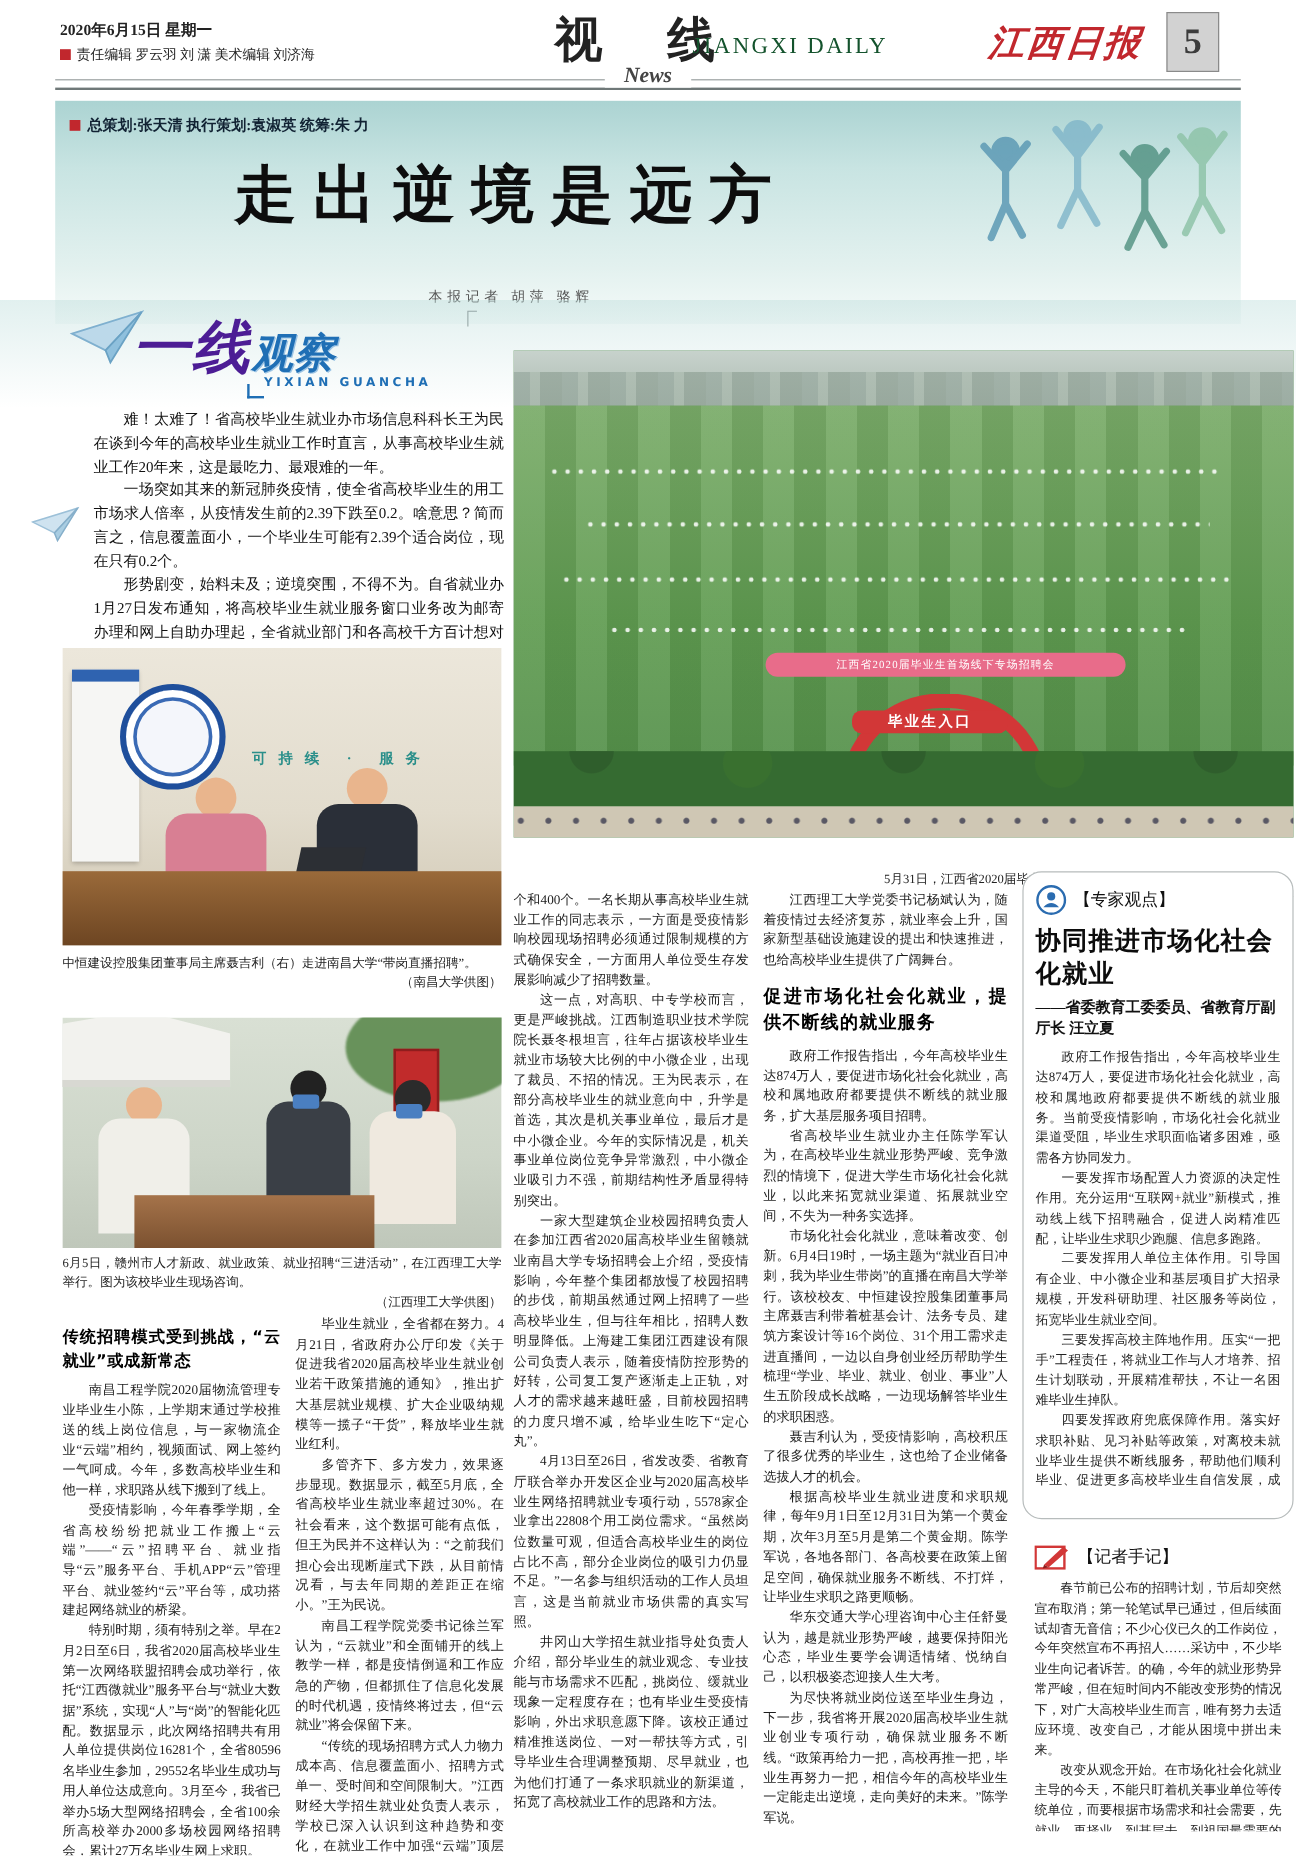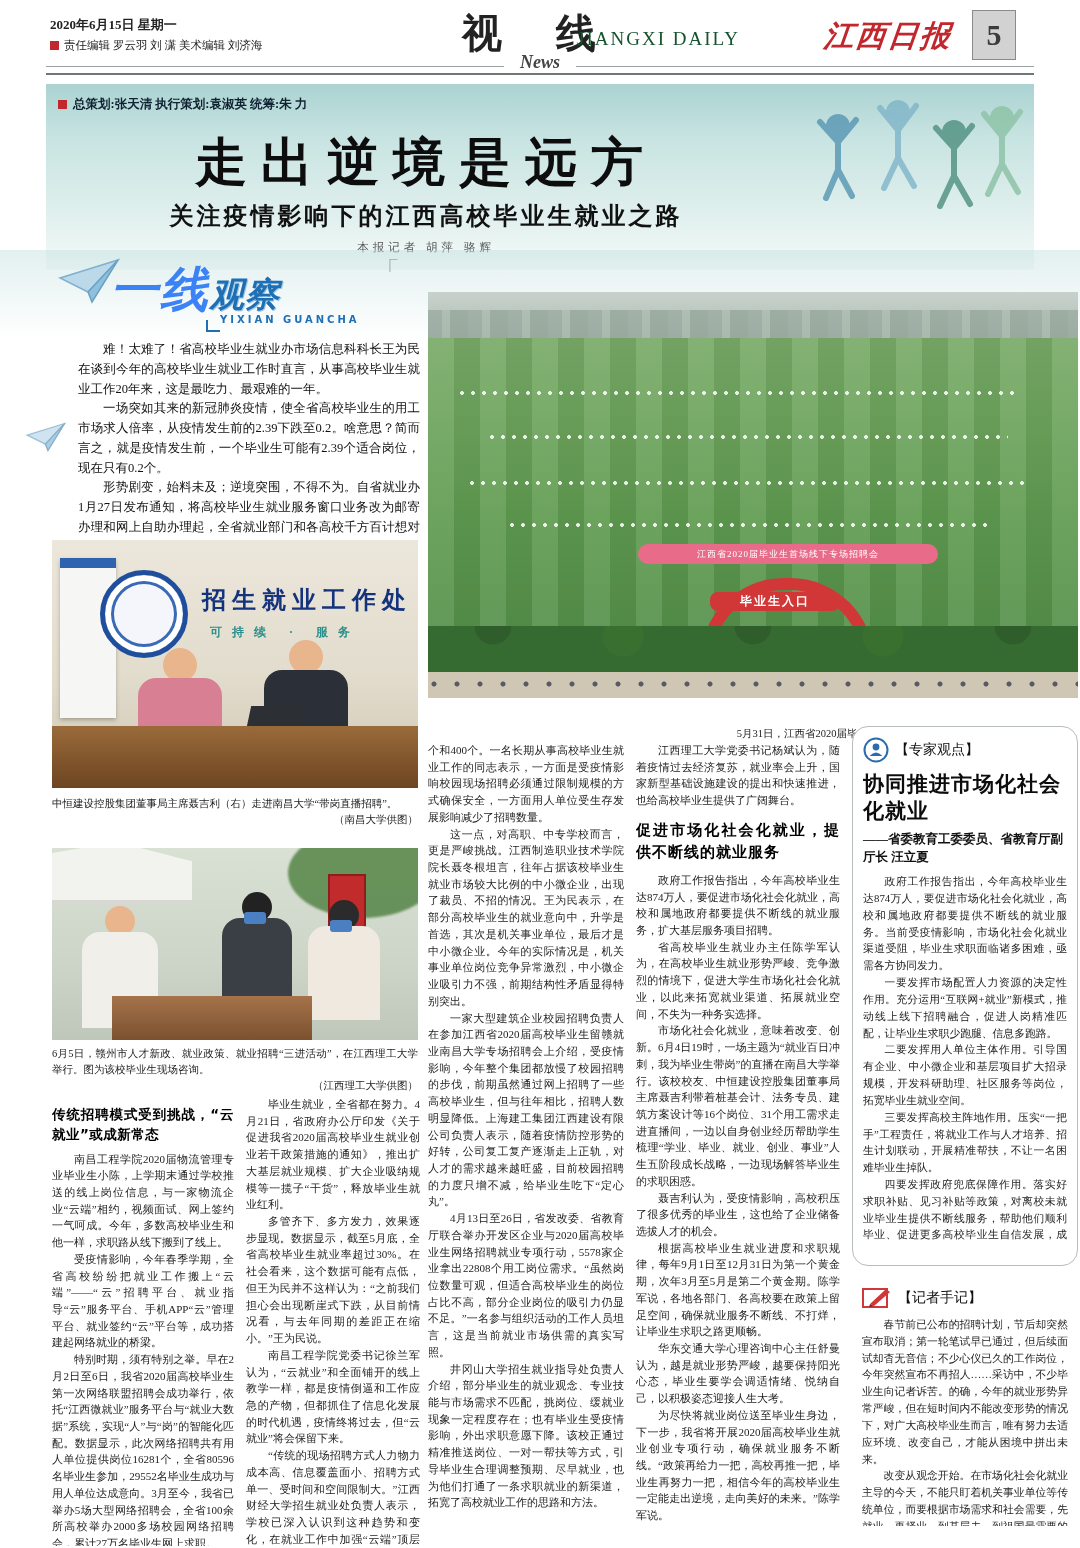"关注疫情影响下的江西高校毕业生就业之路" div.subhead { html: <div>关注疫情影响下的江西高校毕业生就业之路</div> -> none }
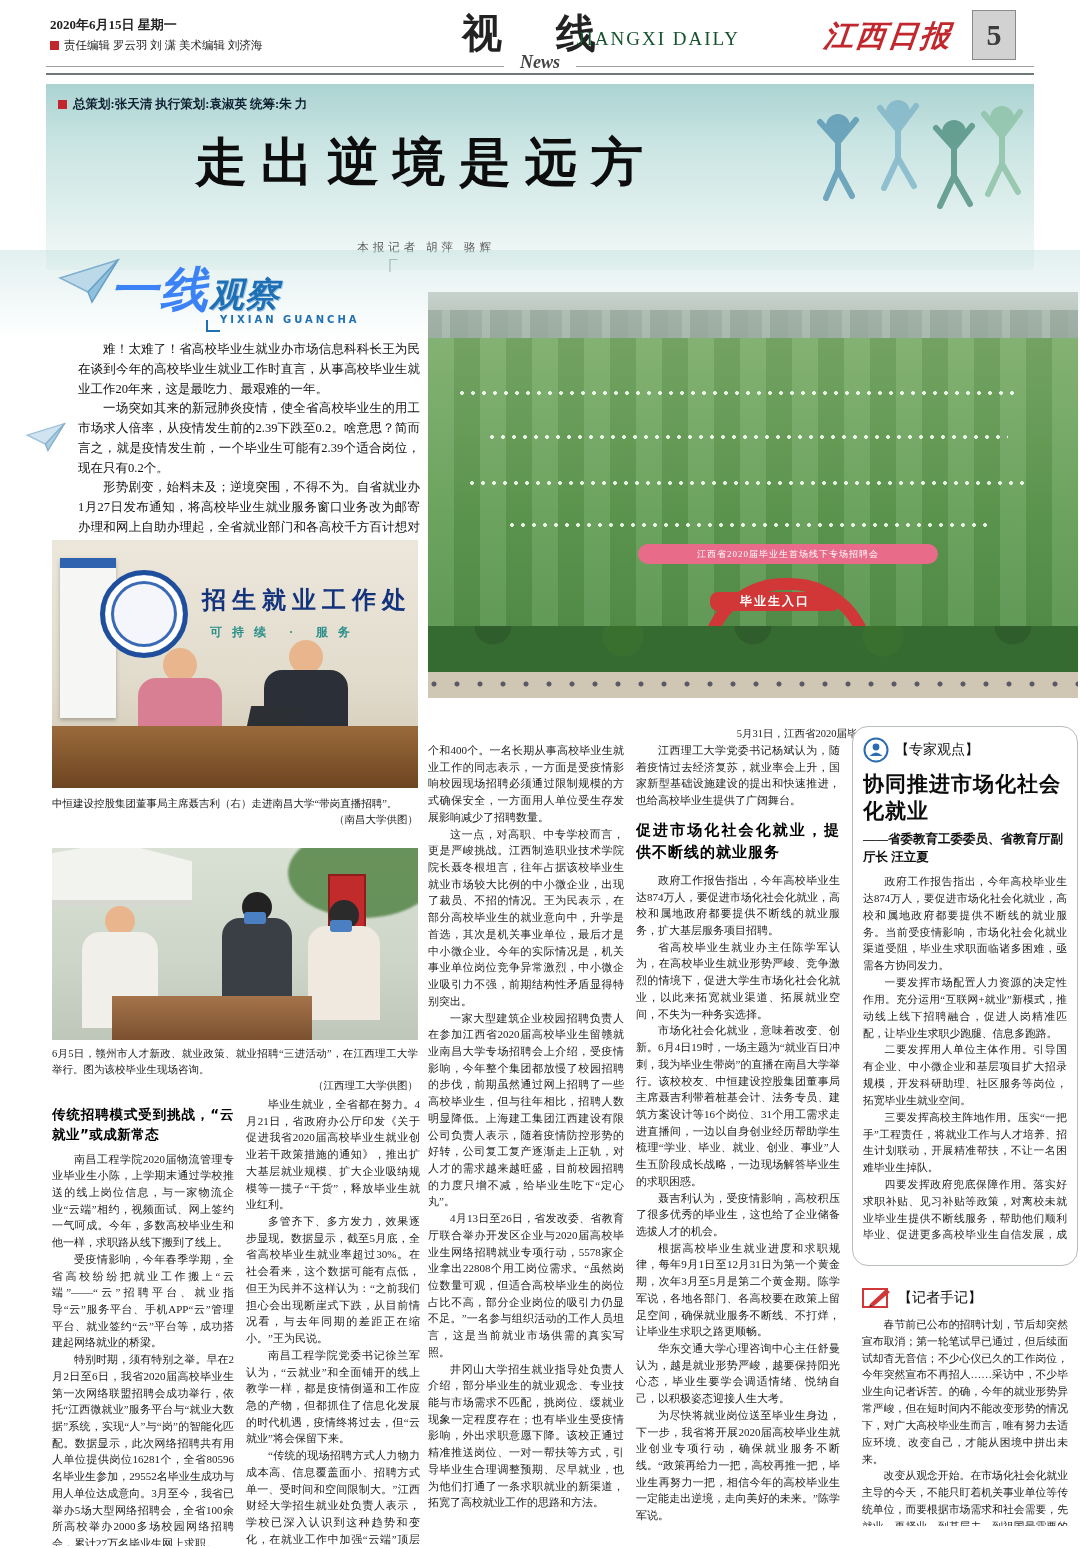"一线" .flogo .cn1 { color: #3b82f6 -> #4c1d95 }
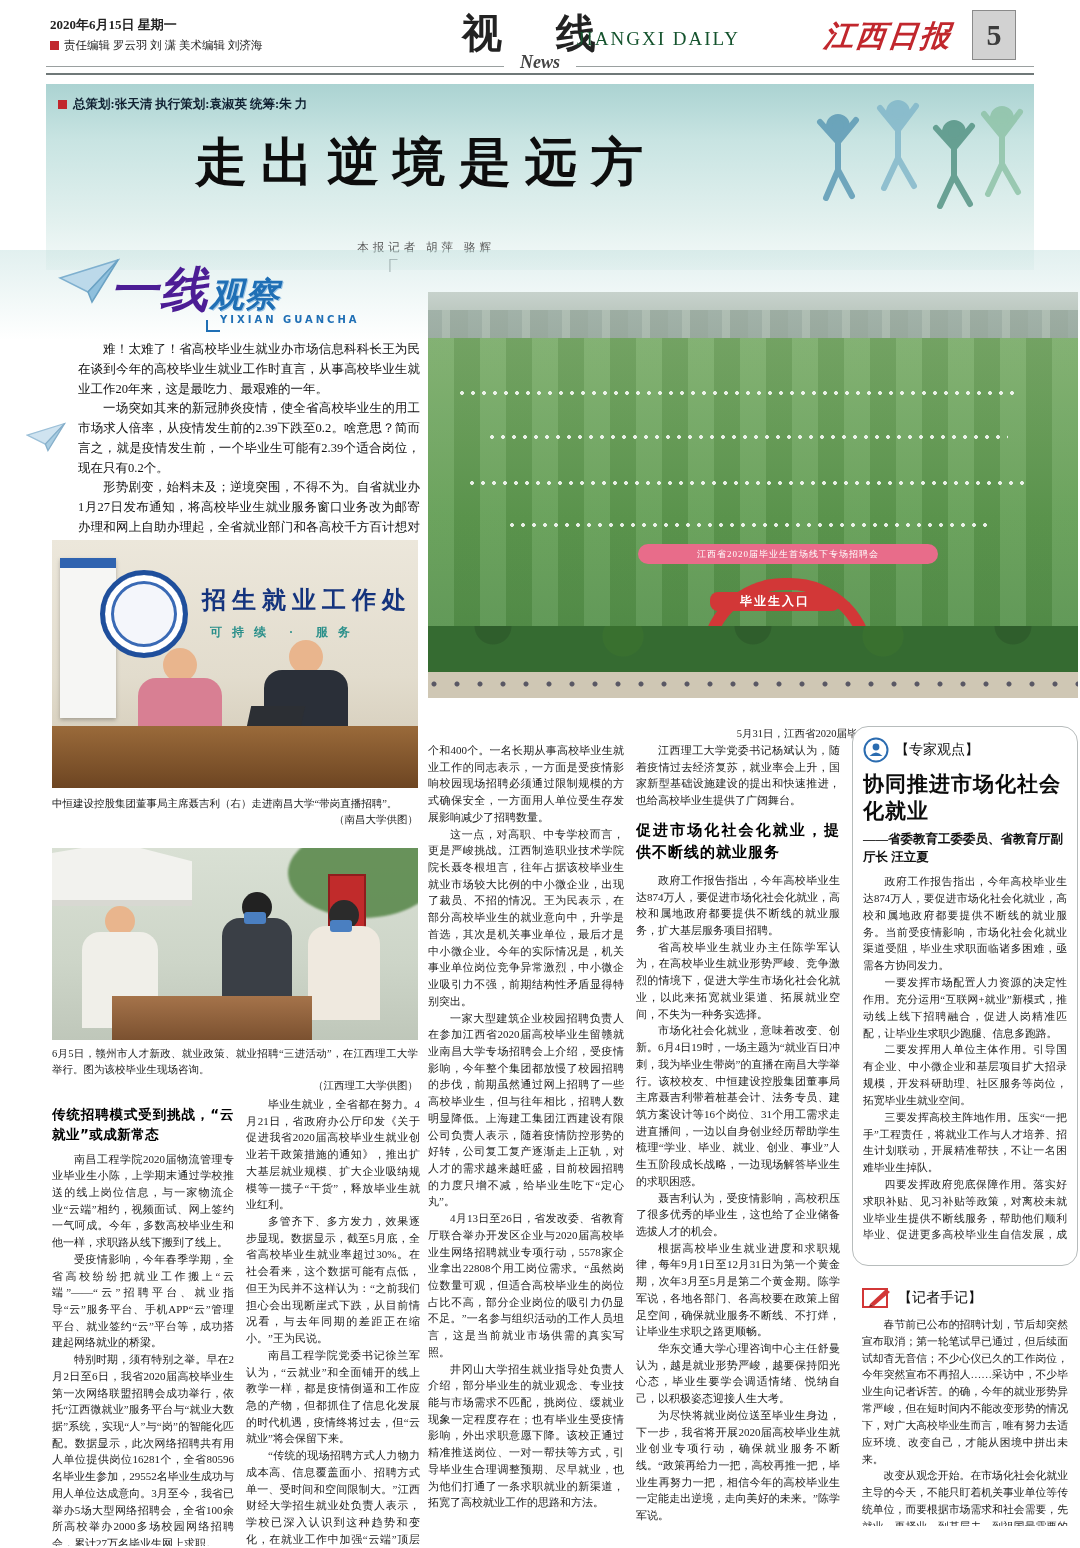"一场突如其来的新冠肺炎疫情，使全省高校毕业生的用工市场求人倍率，从疫情发生前的2" p { text: 就是疫情发生前 -> 信息覆盖面小 }
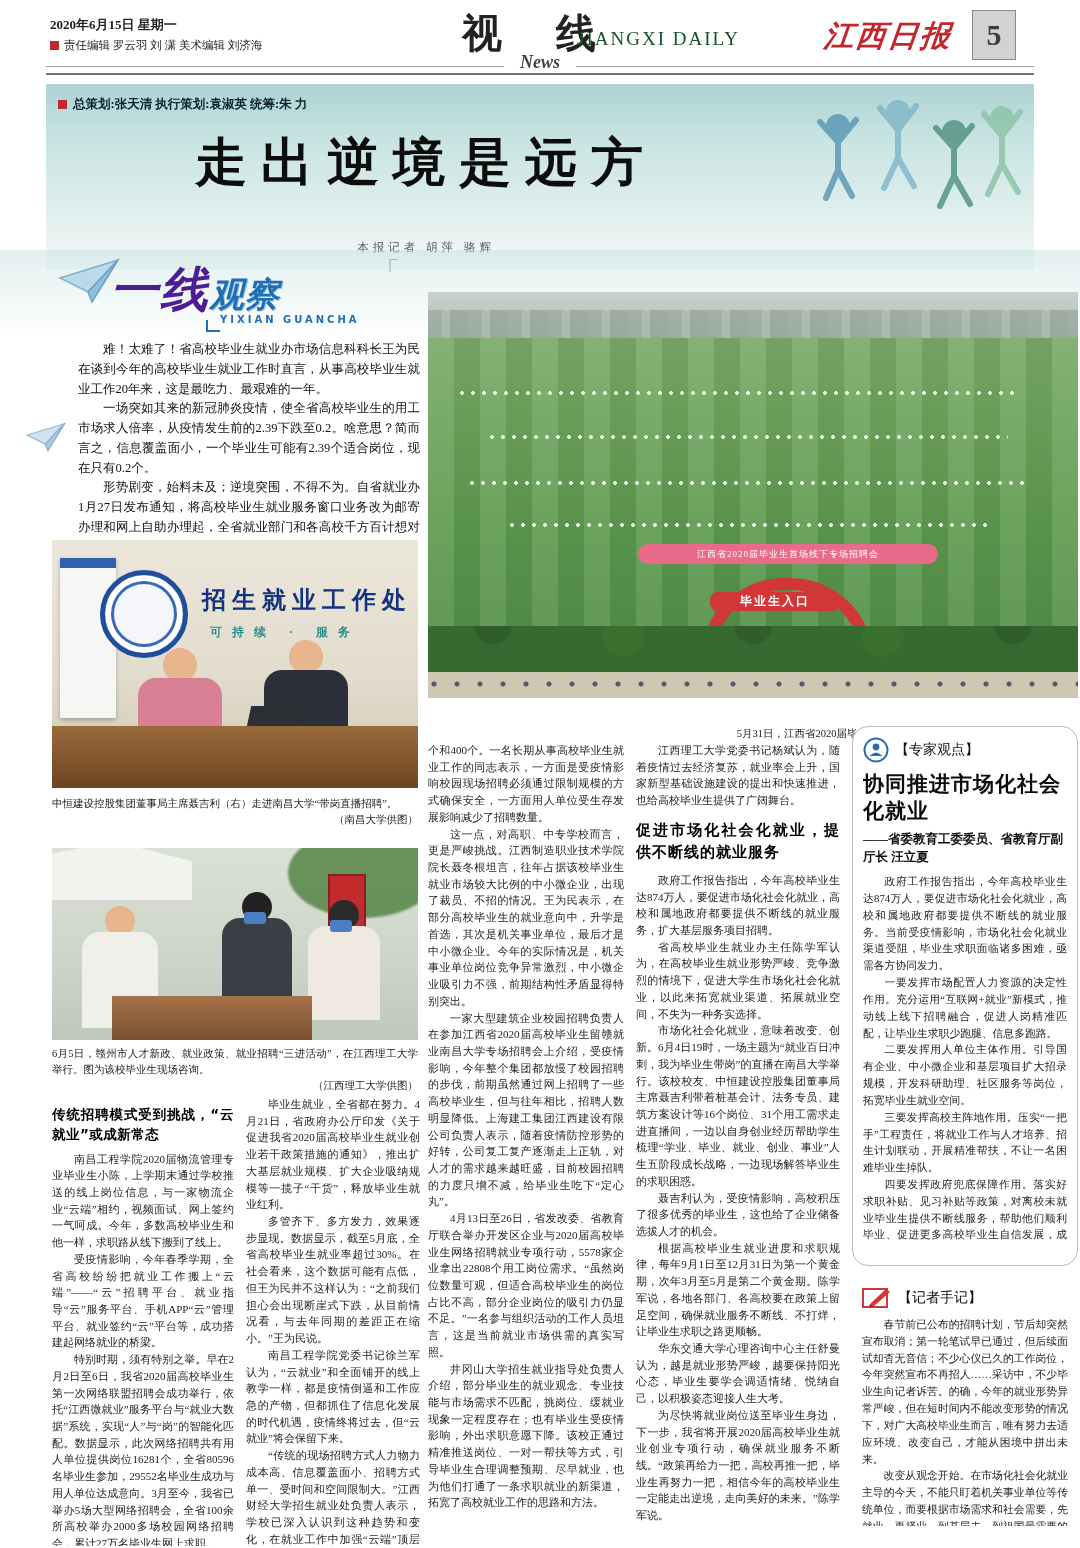"招生就业工作处" div.p1-sign { html: <div>招生就业工作处</div> -> none }
